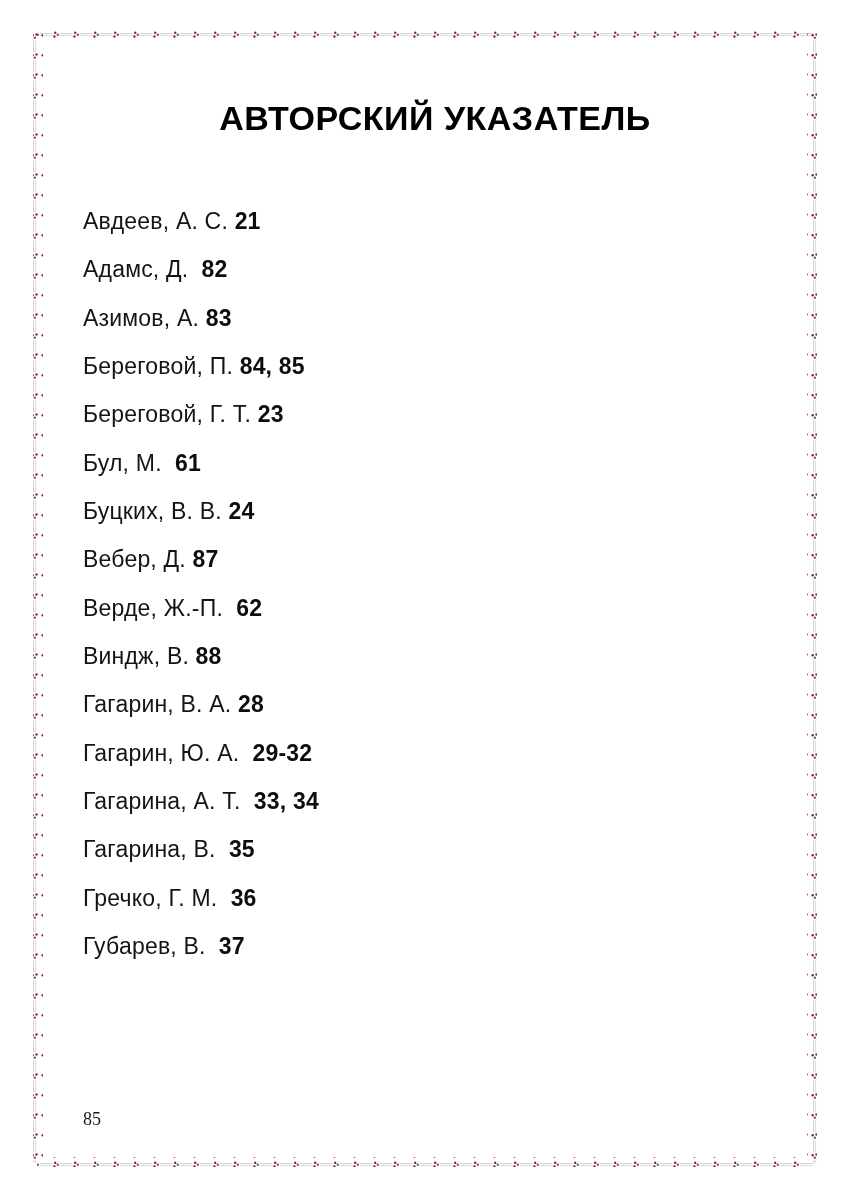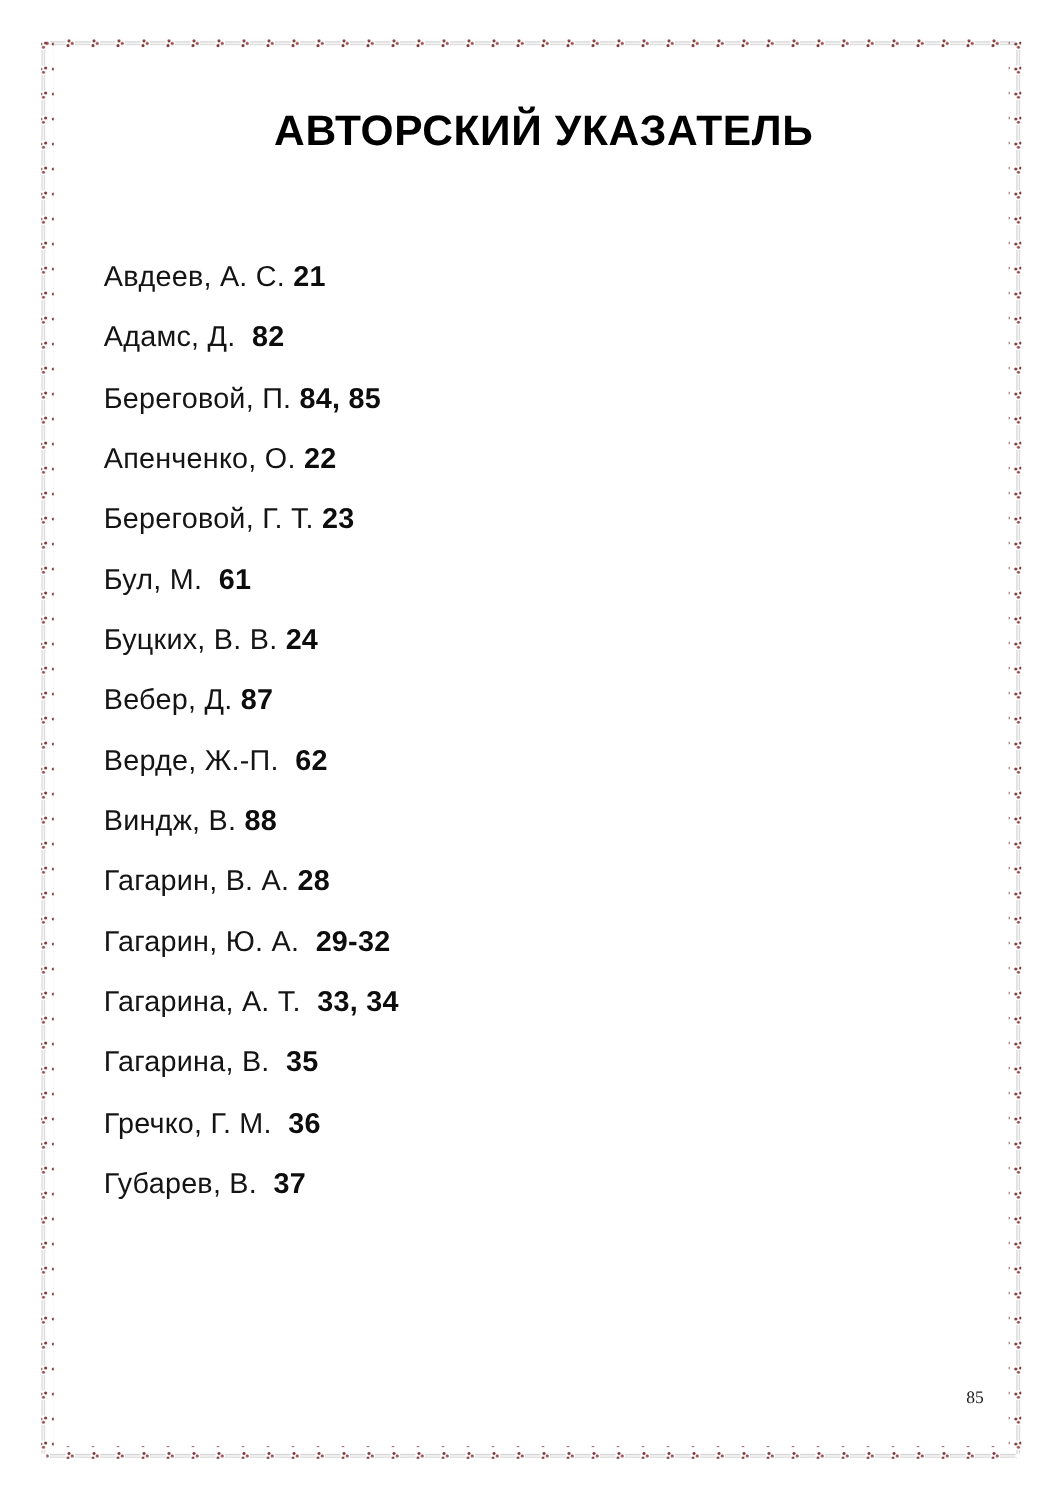"АВТОРСКИЙ УКАЗАТЕЛЬ" .title { margin: 4px -> 17px }
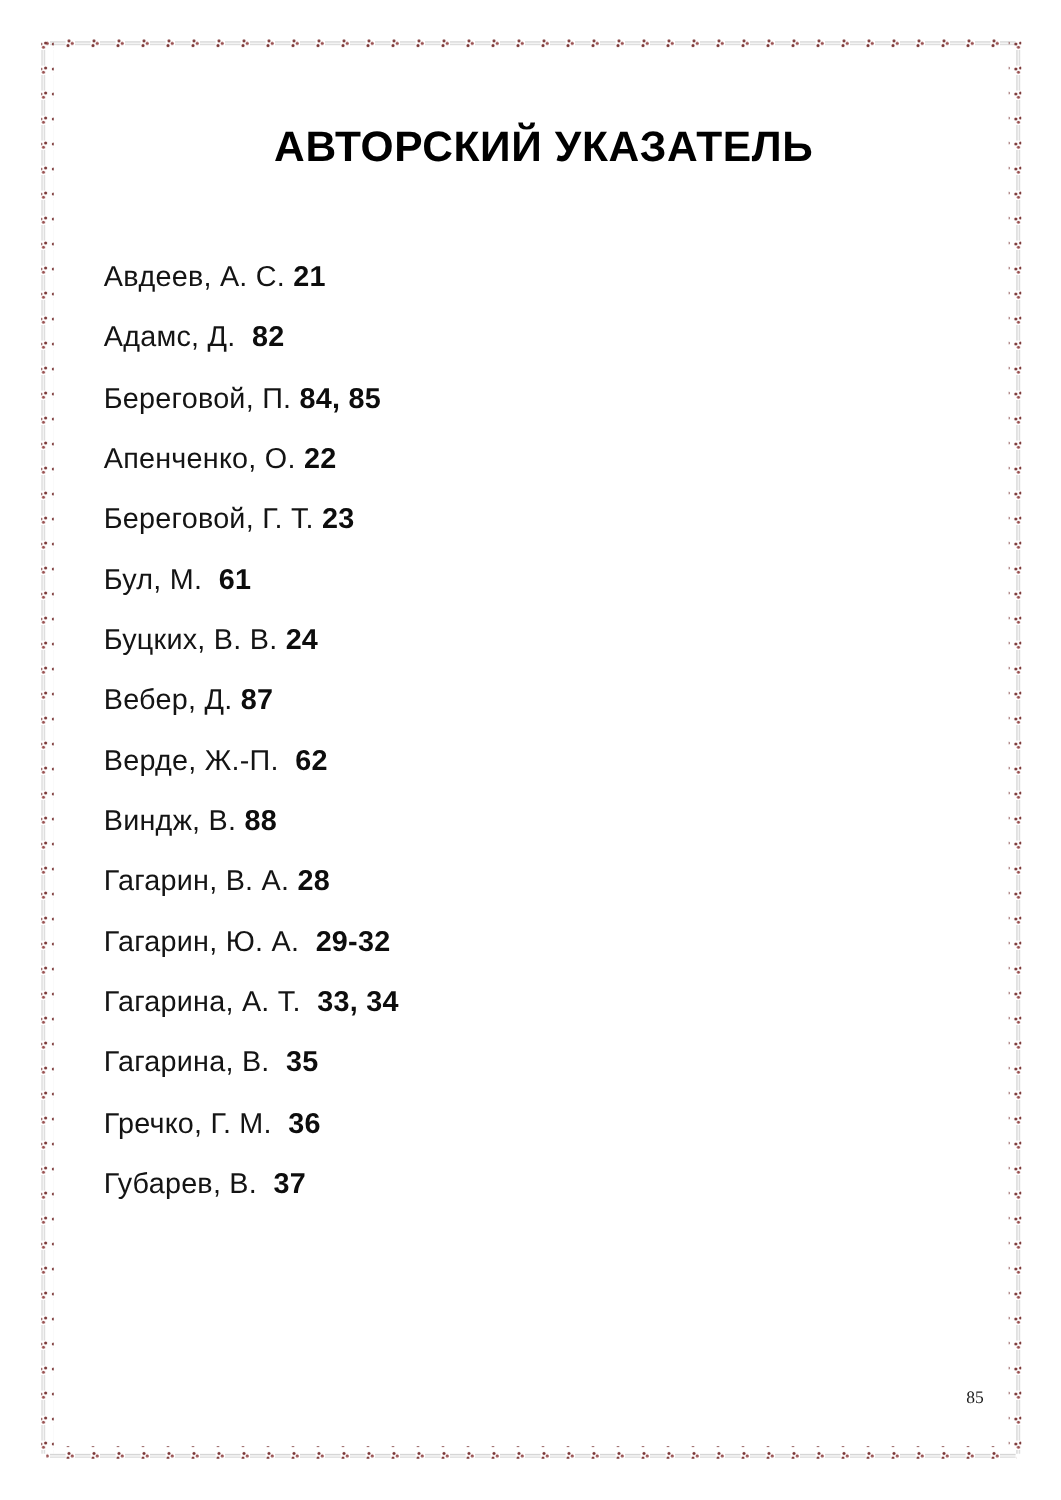"Азимов, А. 83" div.row { html: none -> <div><span>Азимов, А.</span><span> </span><span>83</span></div> }
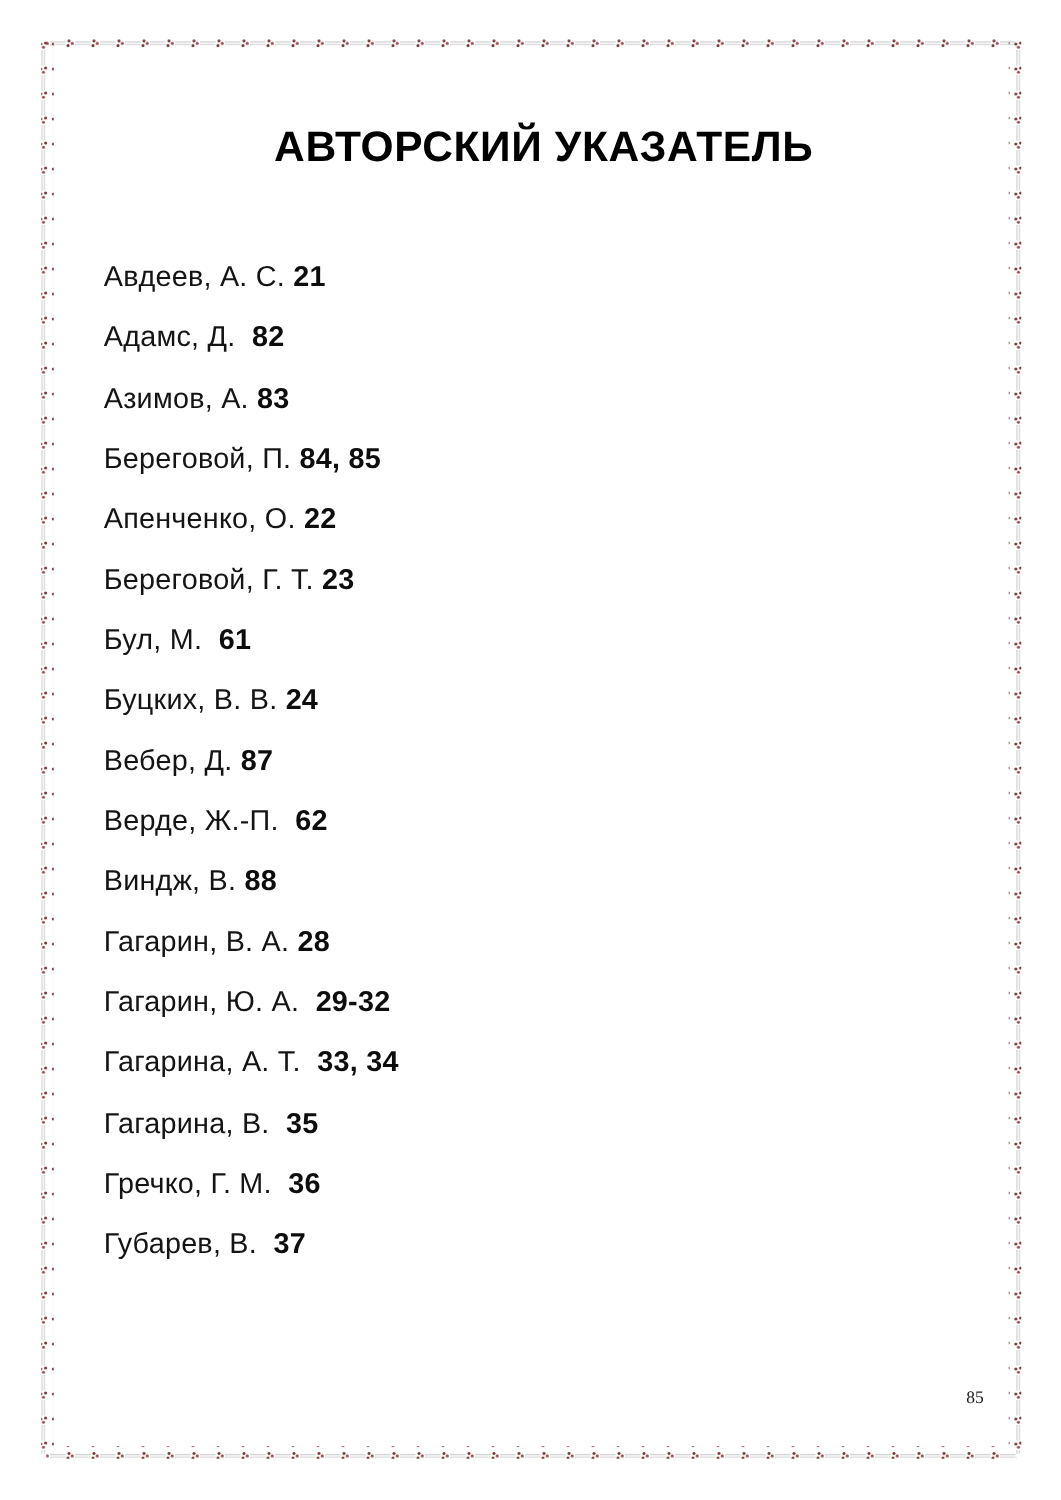"Апенченко, О. 22" div.row { html: <div><span>Апенченко, О.</span><span> </span><span>22</span></div> -> none }
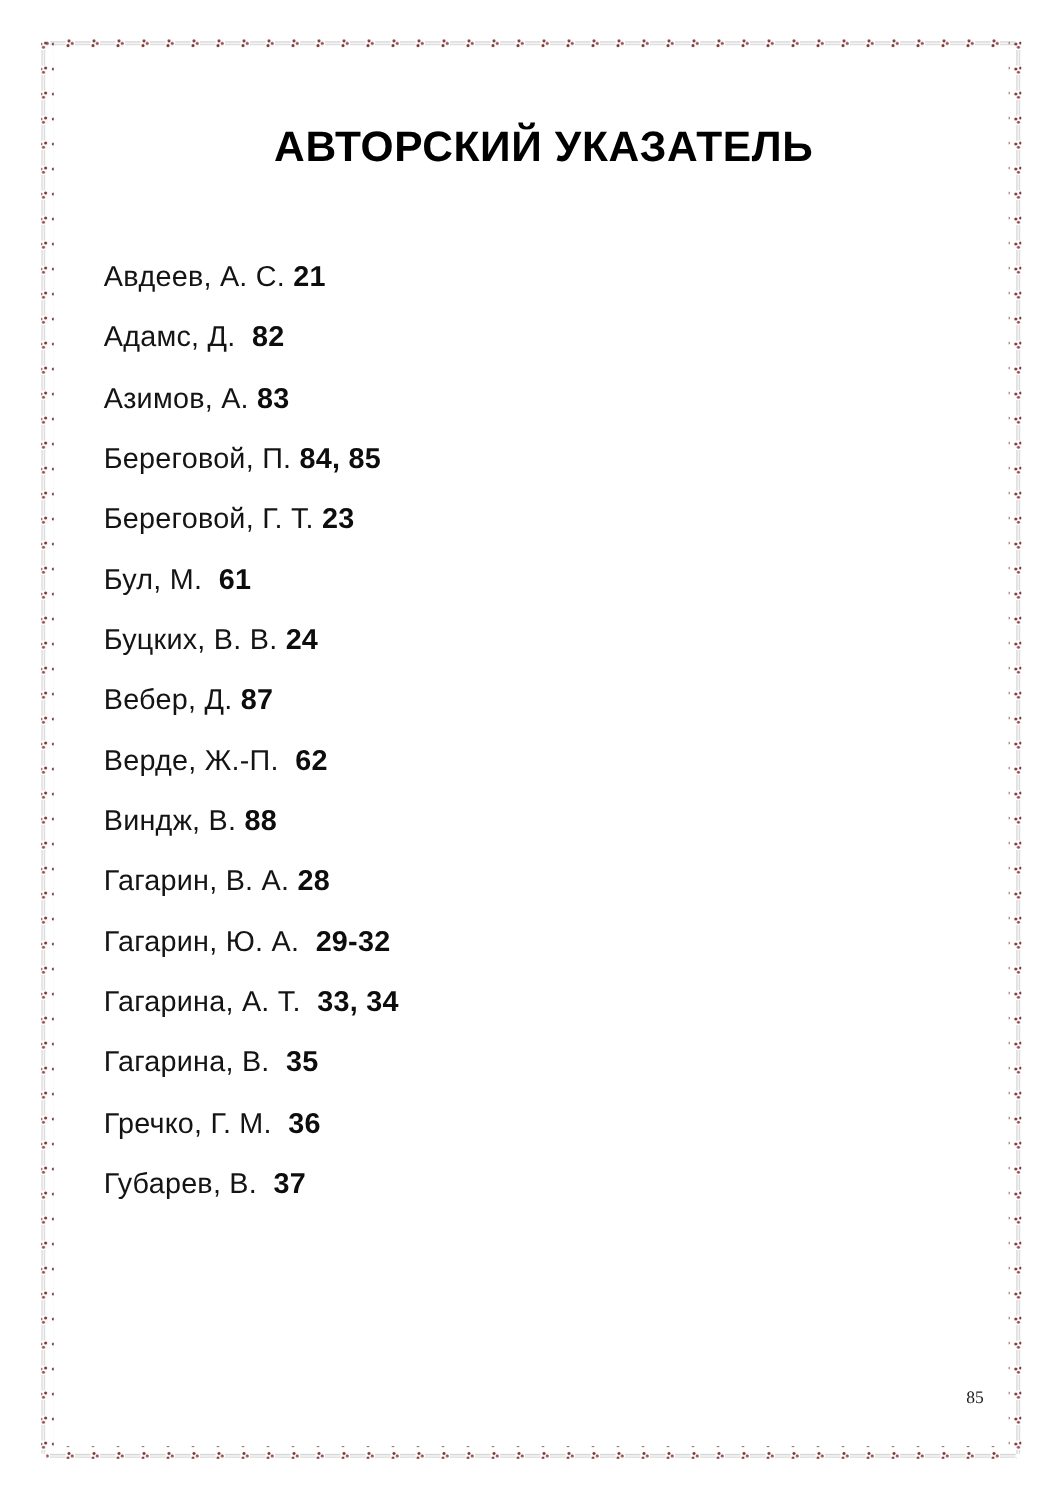"85" .pageno { font-size: 14px -> 18px; text-align: right -> left }
